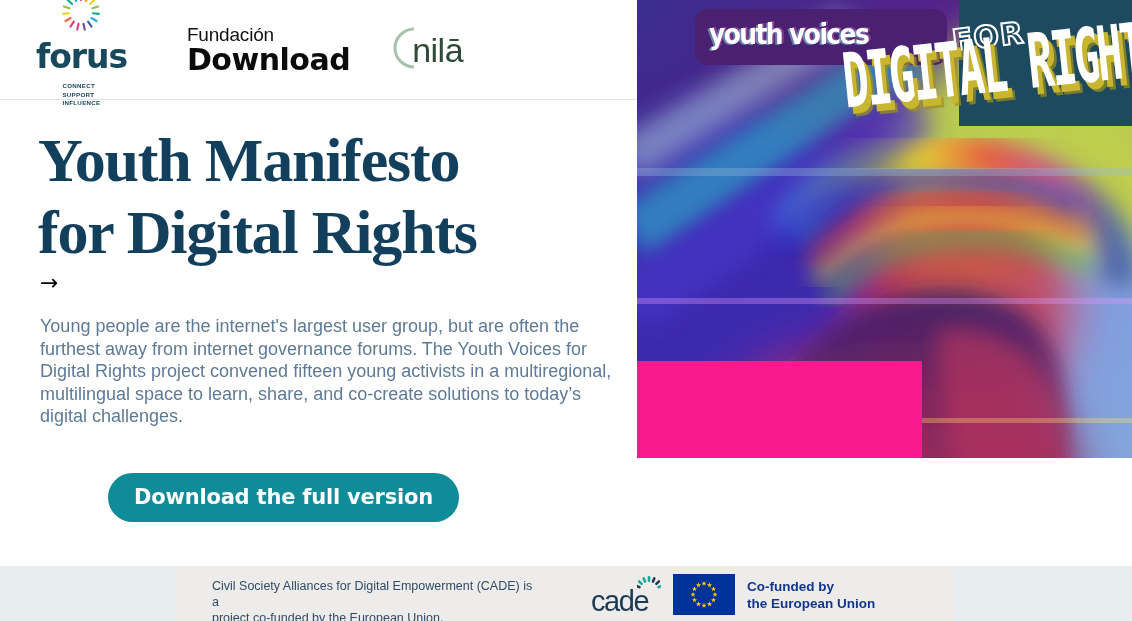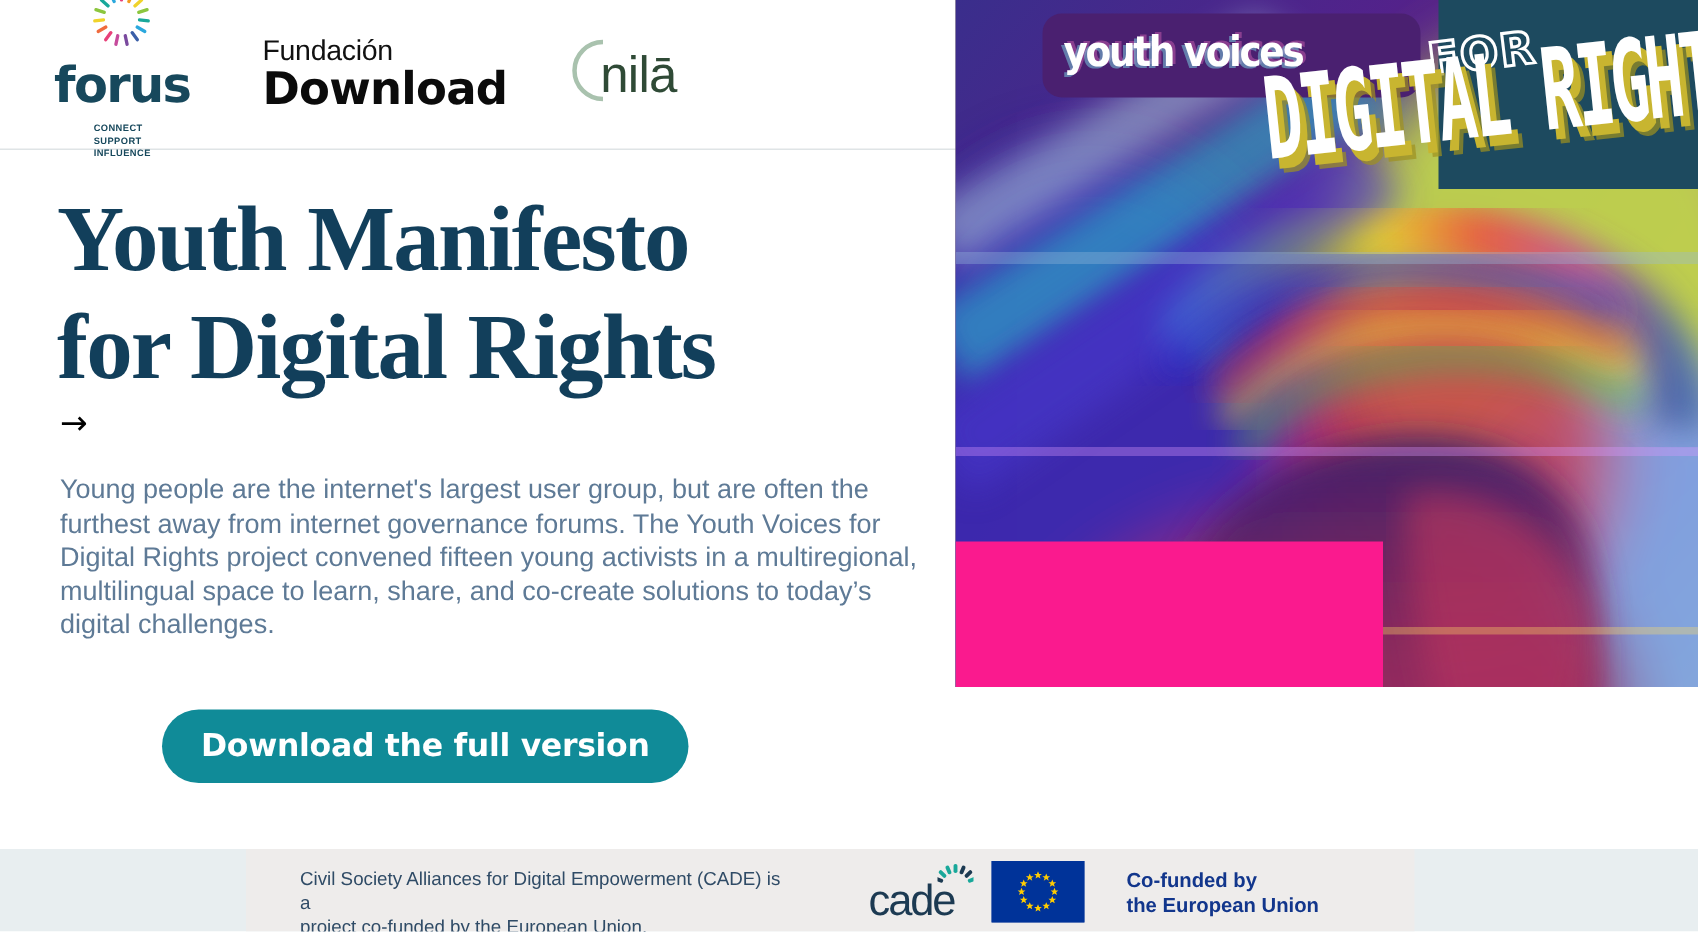"Fundación" .karisma-logo { margin-left: 48px -> 60px }
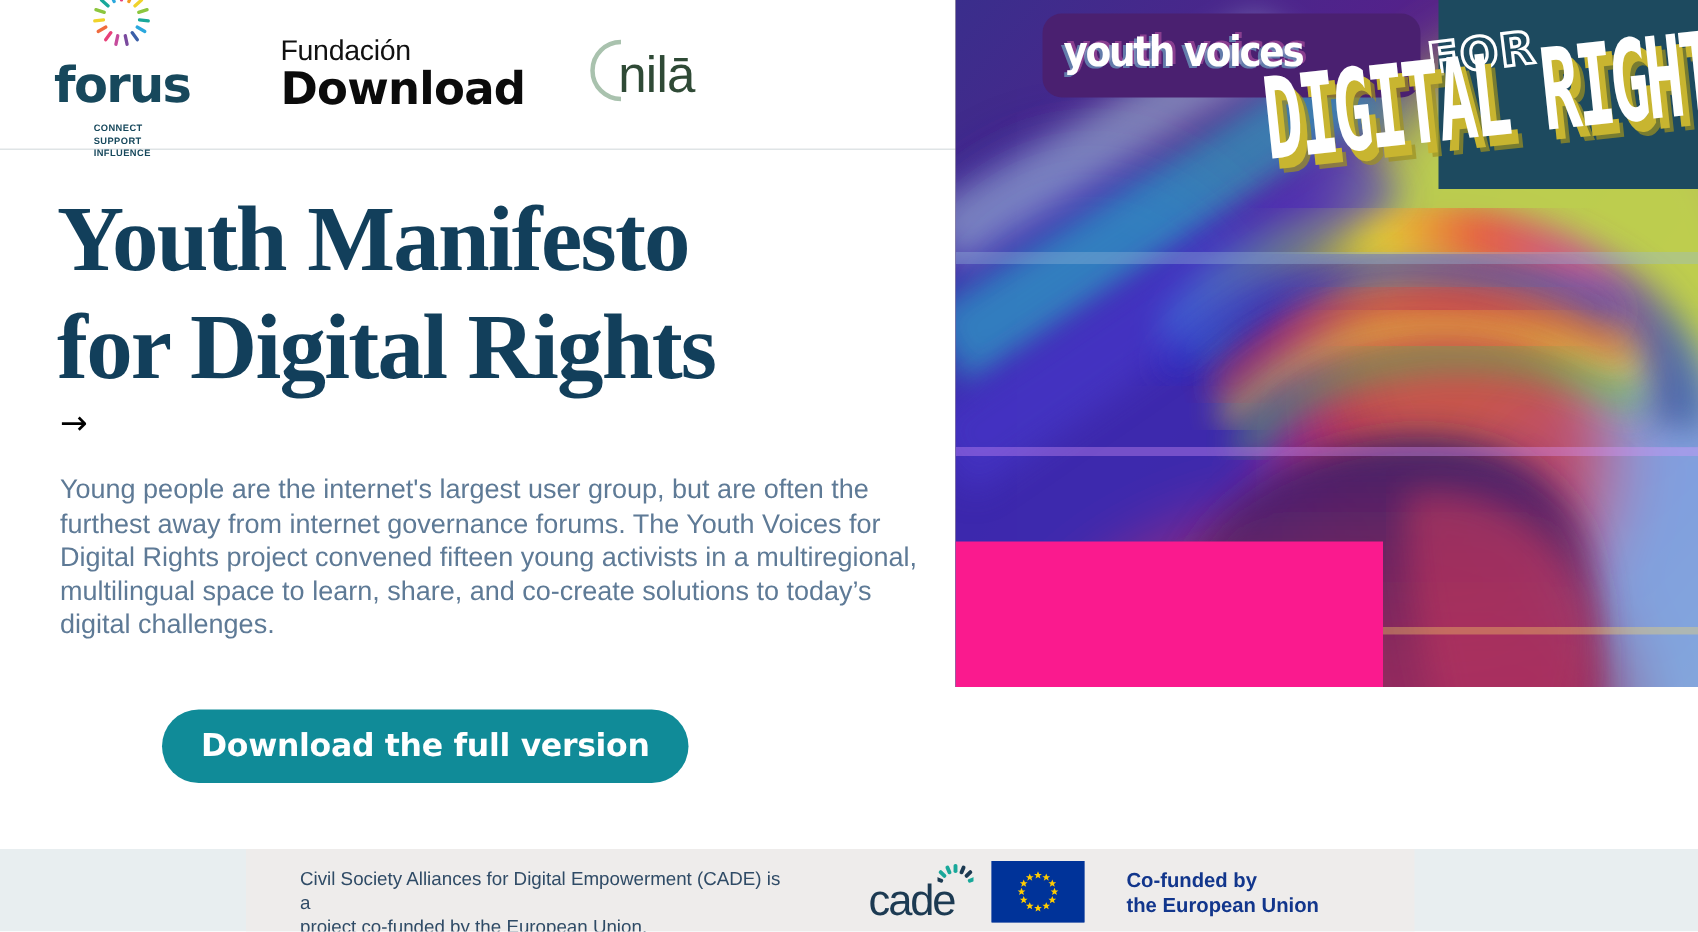"Civil Society Alliances for Digital" .footer-inner { left: 164px -> 176px }
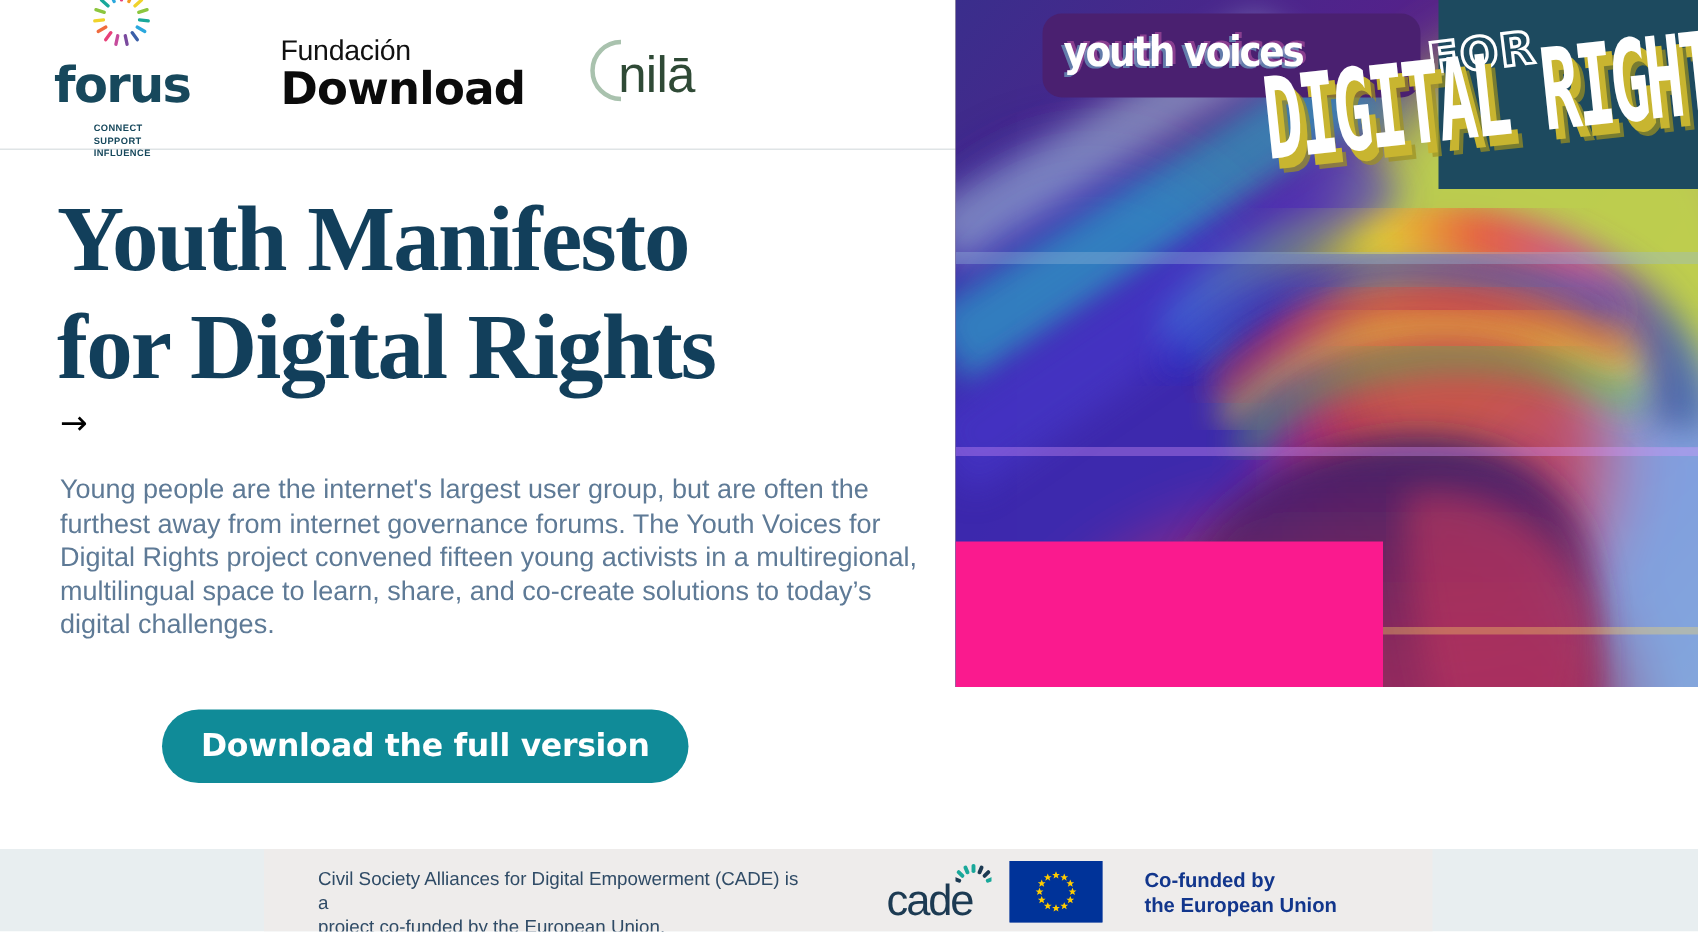"Co-funded by" .eu-block { gap: 28px -> 12px }
